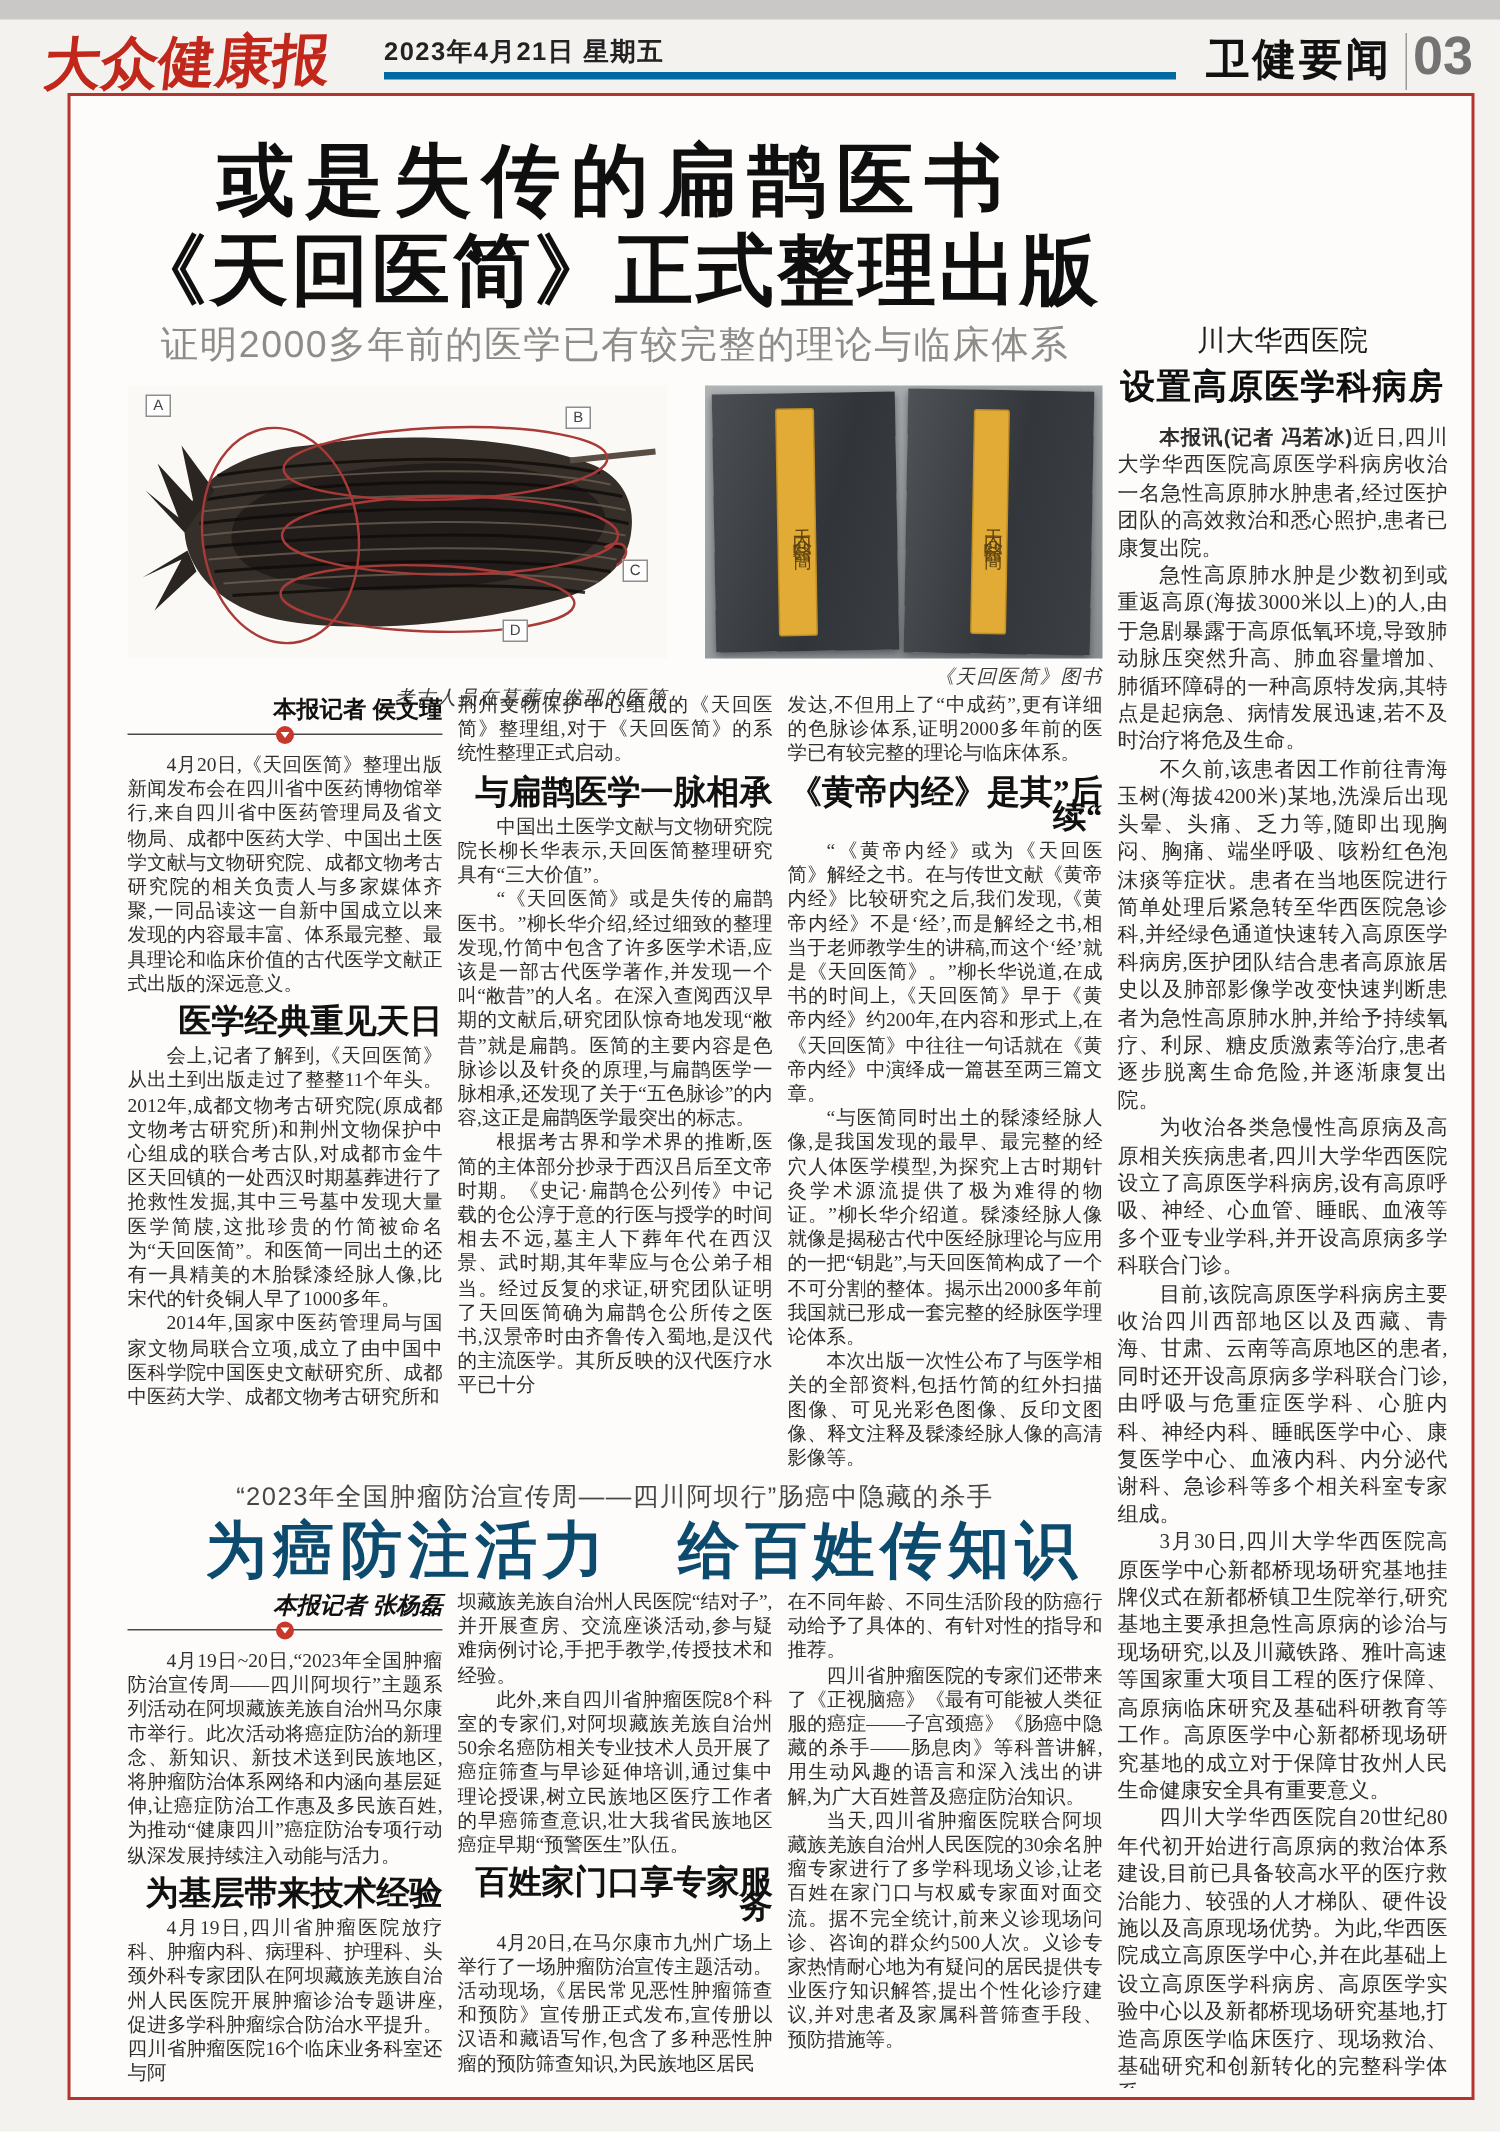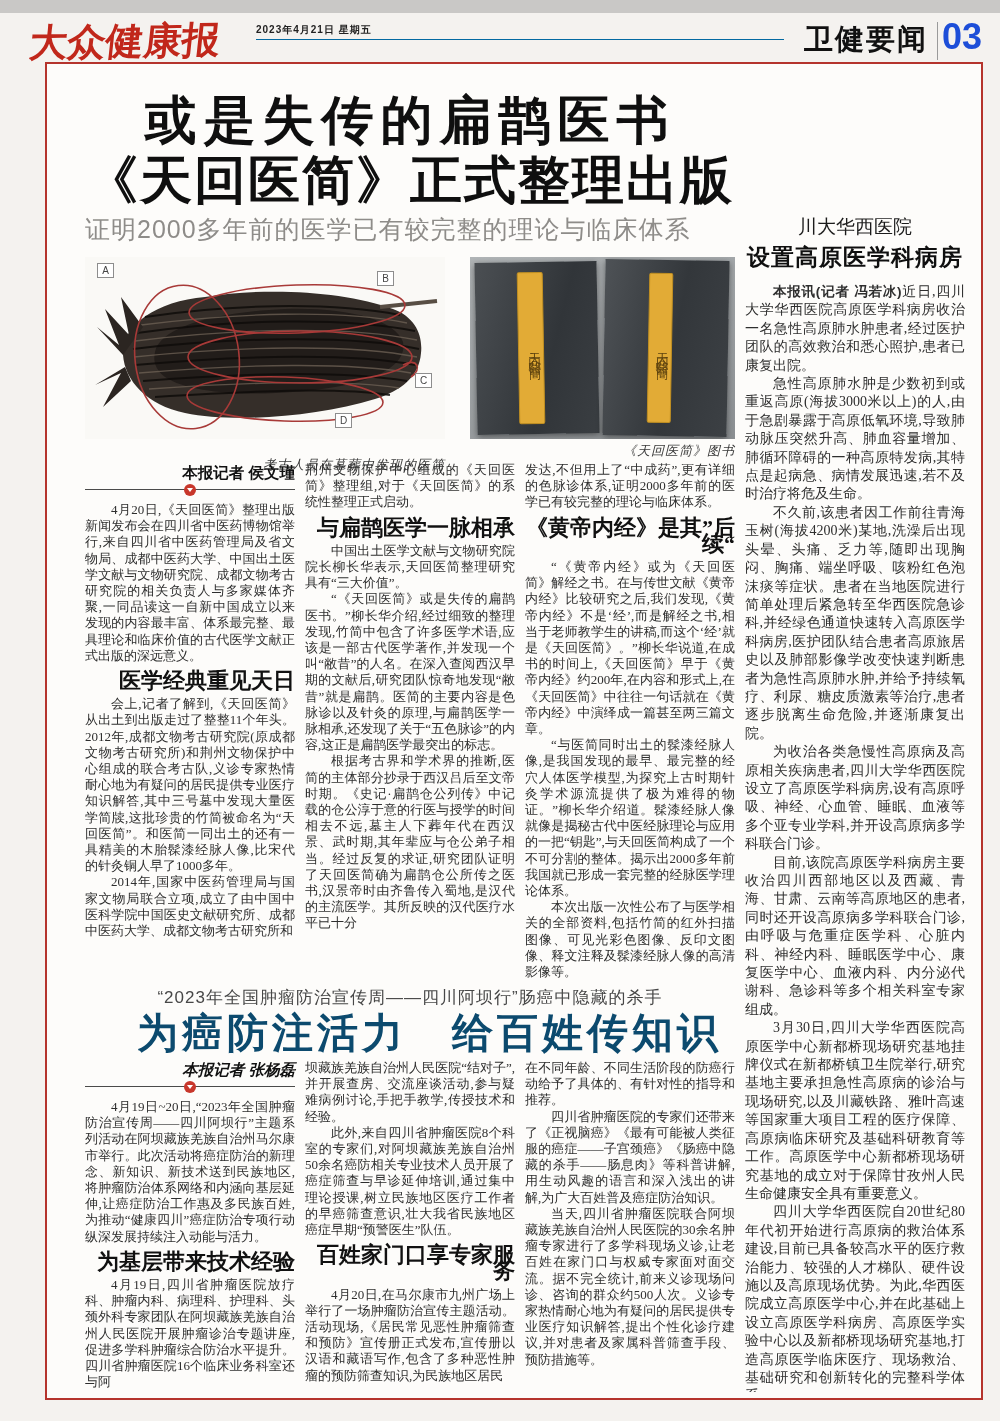"2023年4月21日 星期五" .dateblock .row { border-bottom: 1px solid #0369a1 -> 5px solid #0369a1; font-size: 10px -> 17px }
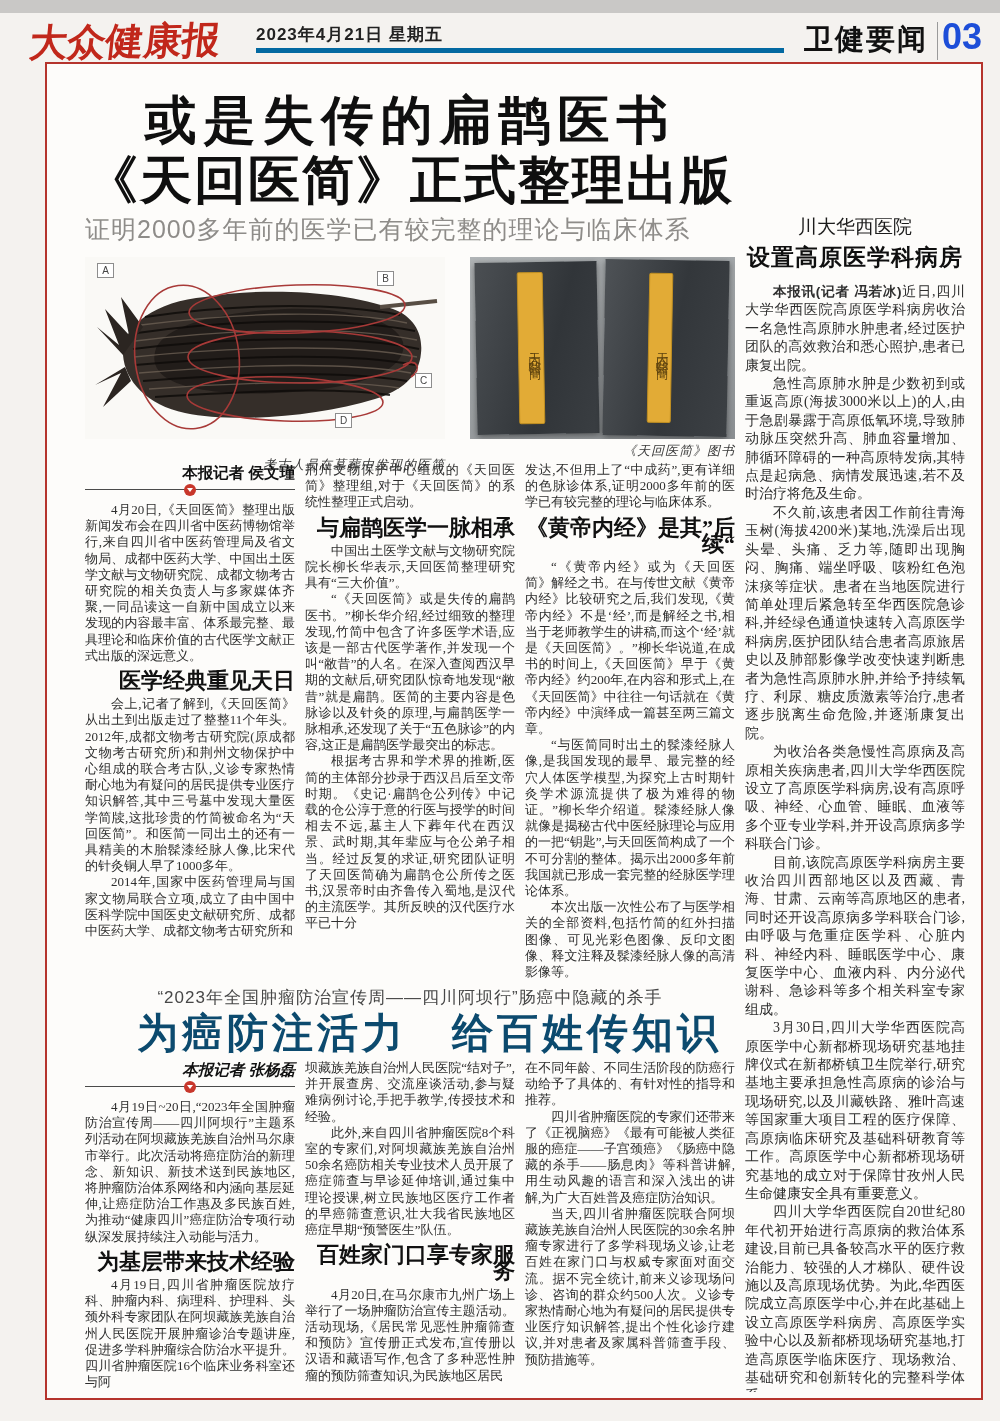"03" .page-no { color: #1d4ed8 -> #737373 }
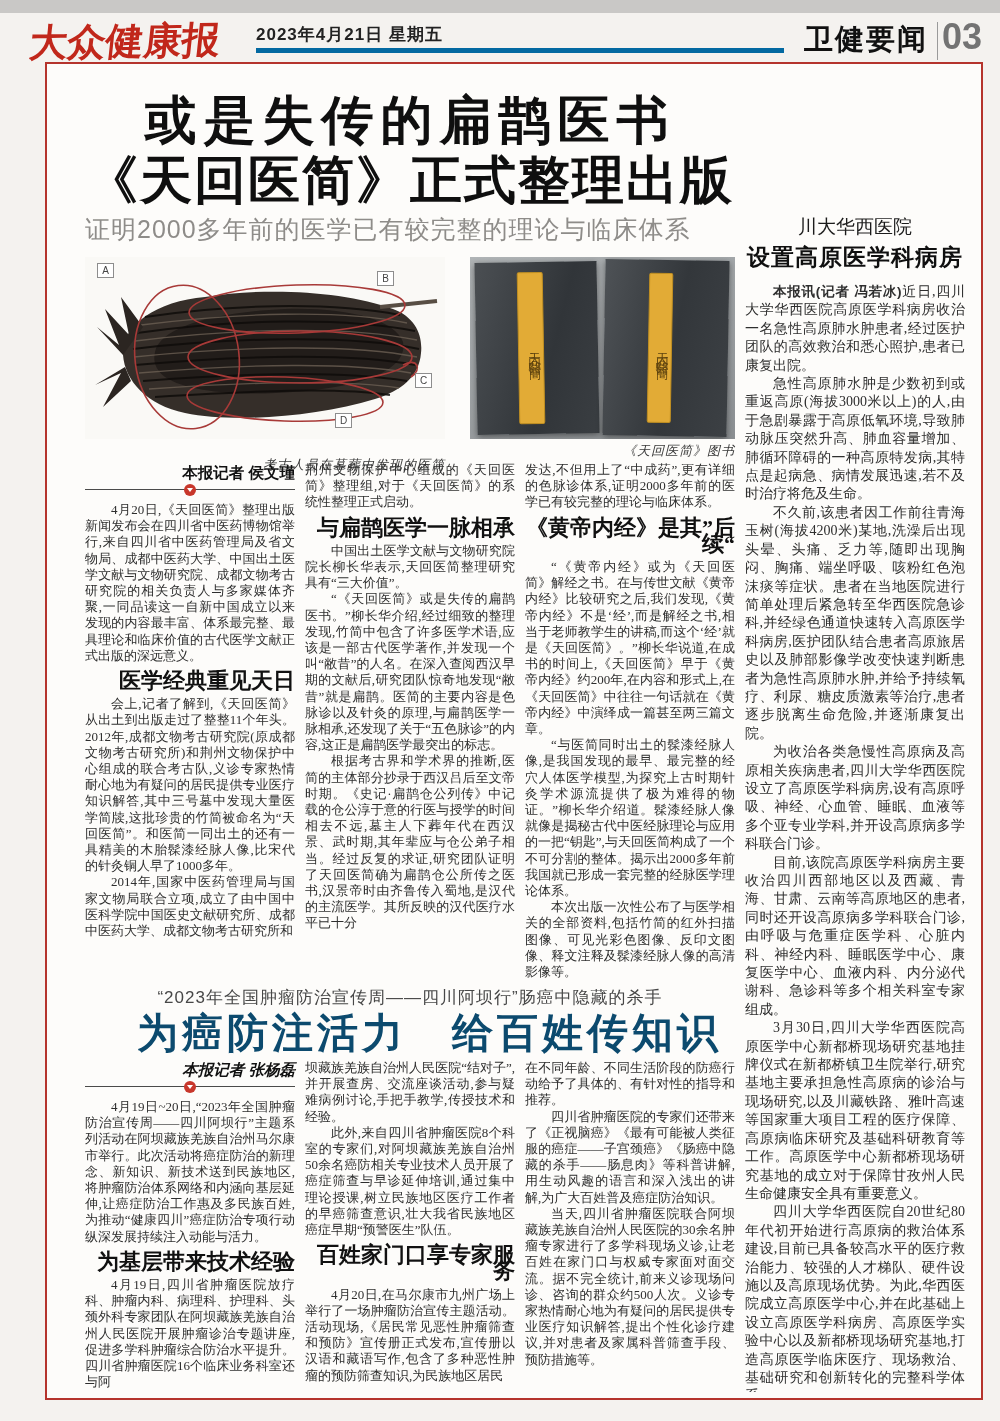"证明2000多年前的医学已有较完整的理论与临床体系" .subtitle { text-align: left -> center }
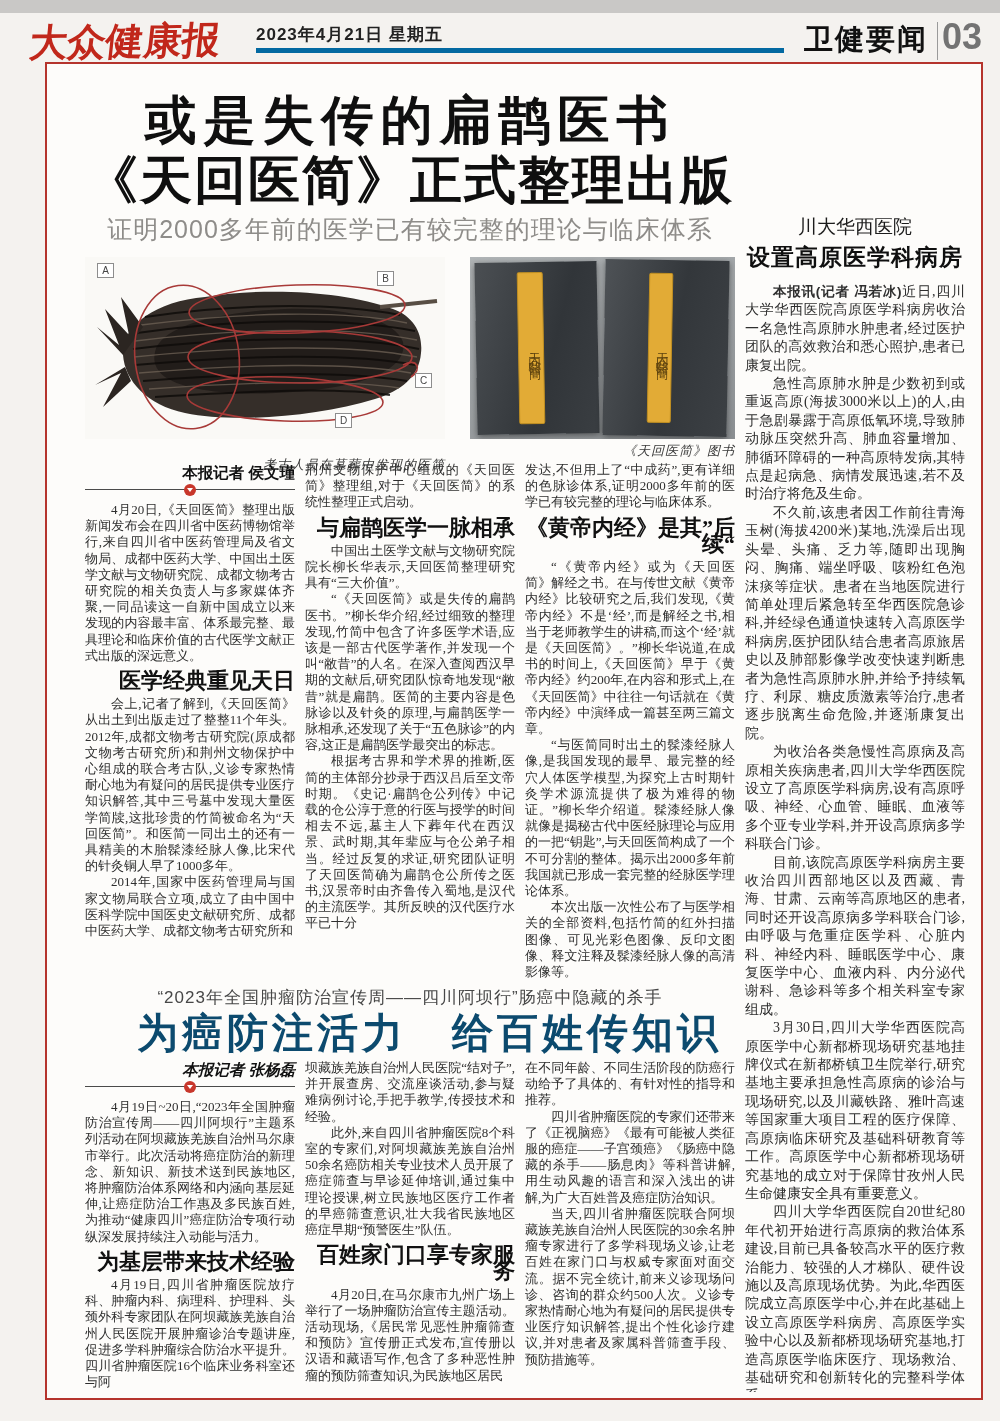"会上,记者了解到,《天回医简》从出土到出版走过了整整11个年头。2012年,成都" div.para { text: ,义诊专家热情耐心地为有疑问的居民提供专业医疗知识解答 -> ,对成都市金牛区天回镇的一处西汉时期墓葬进行了抢救性发掘 }
